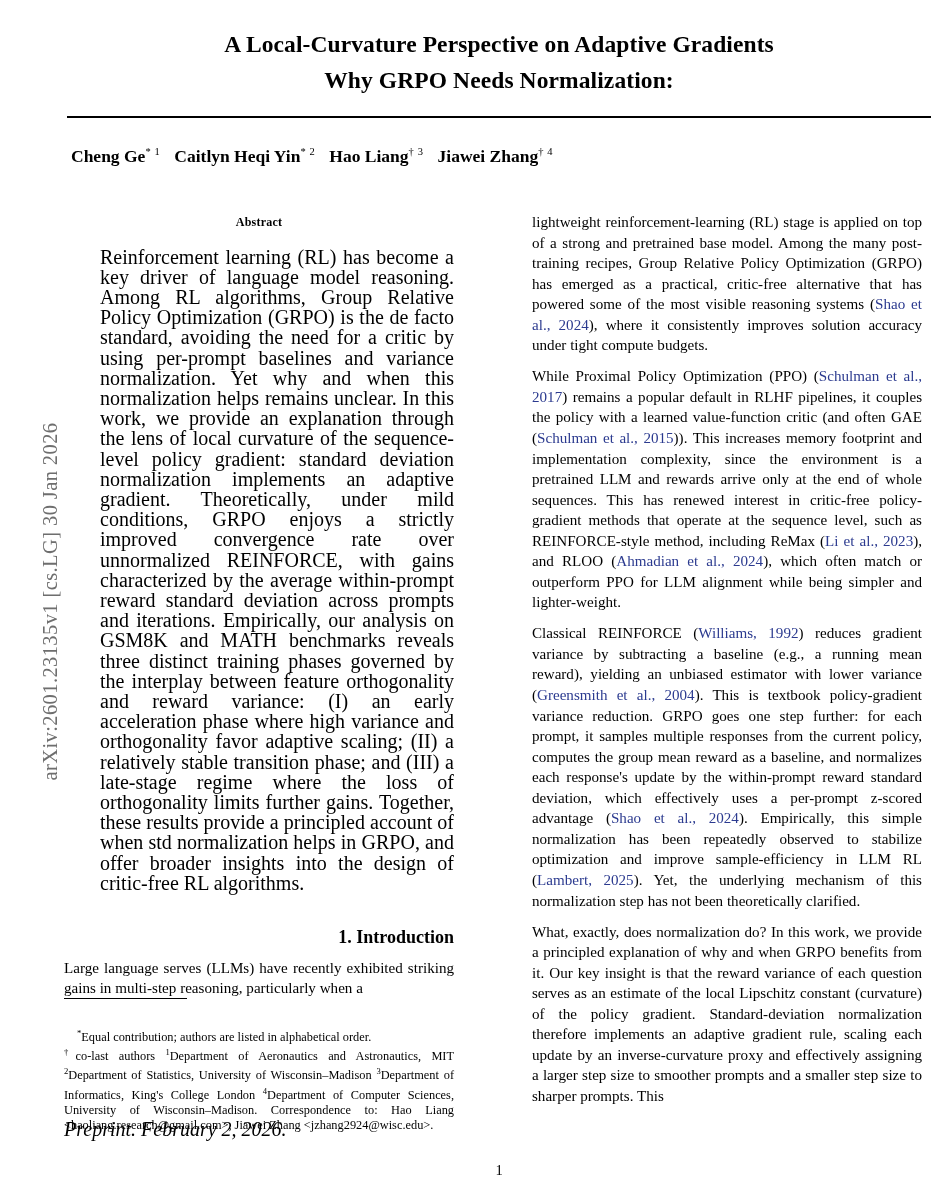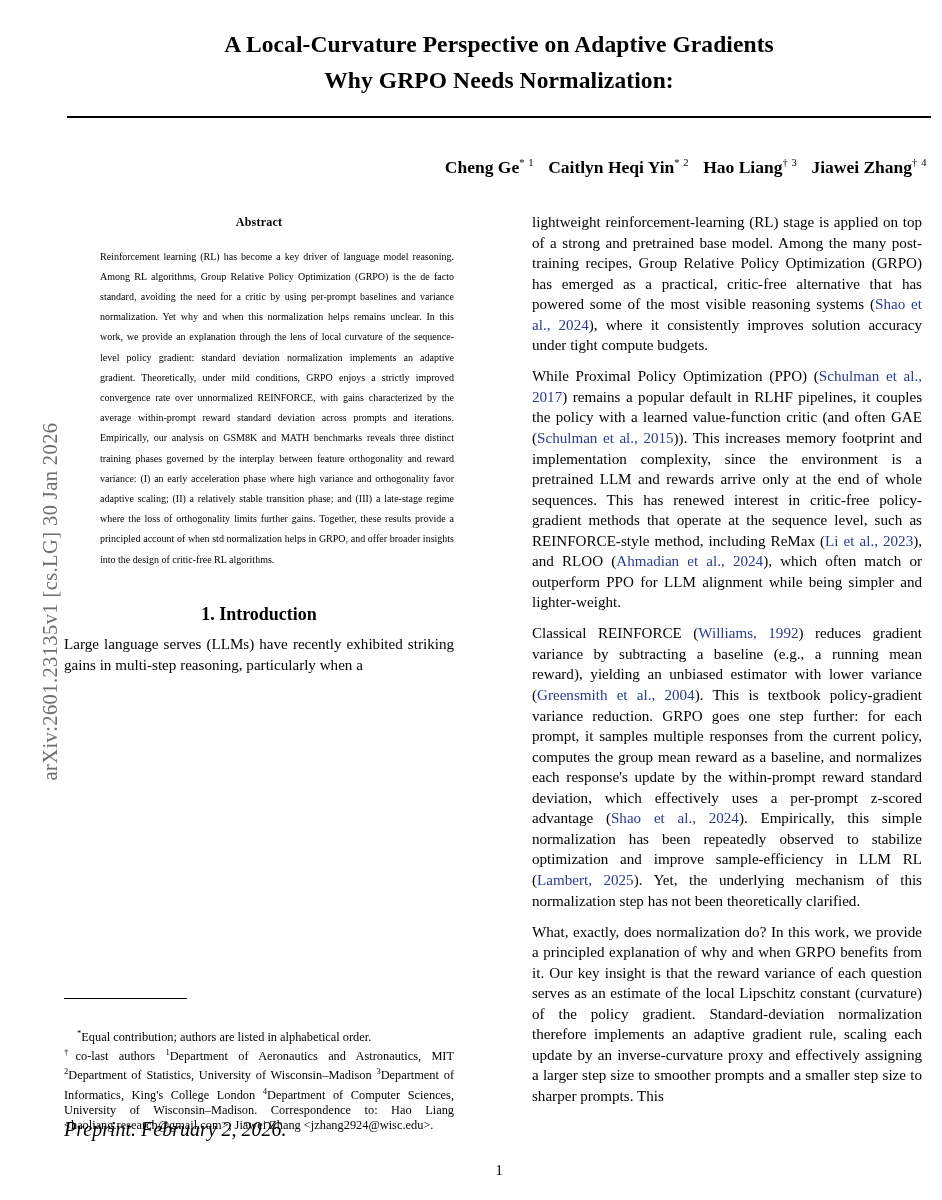"Cheng Ge* 1 Caitlyn Heqi" #authors { text-align: right -> left; top: 157px -> 146px }
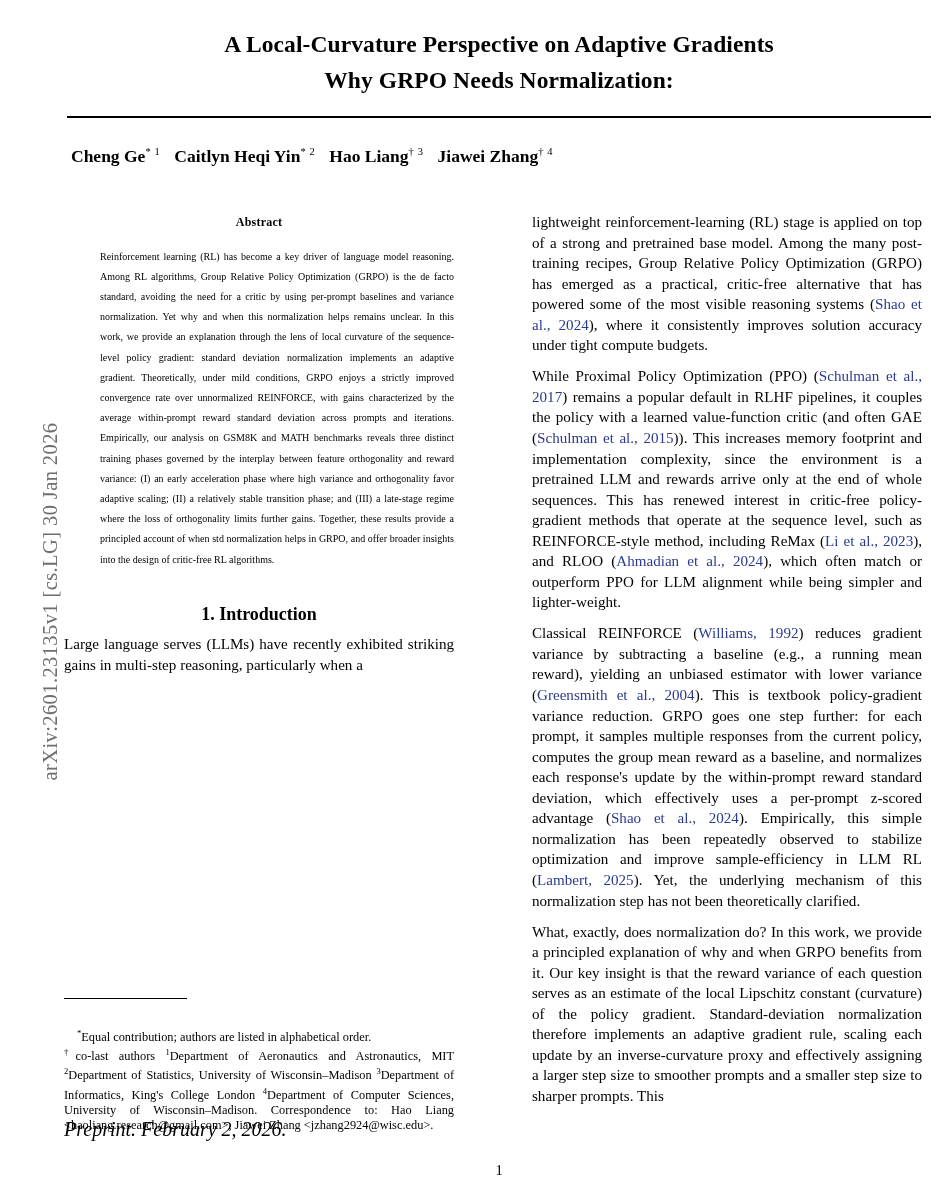"Reinforcement learning (RL) has become" #abstract-body { font-size: 10px -> 20px }
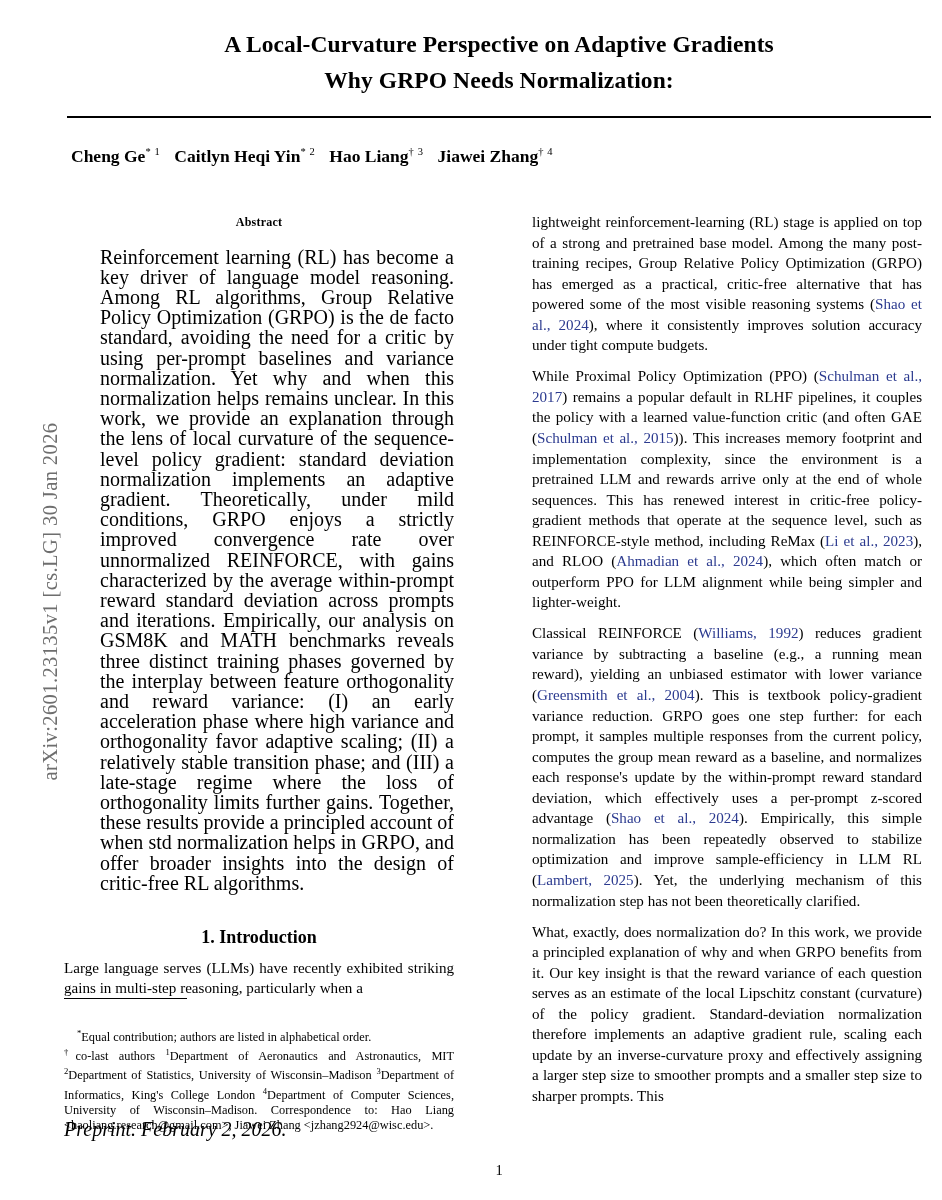"1. Introduction" .sec-head { text-align: center -> right }
